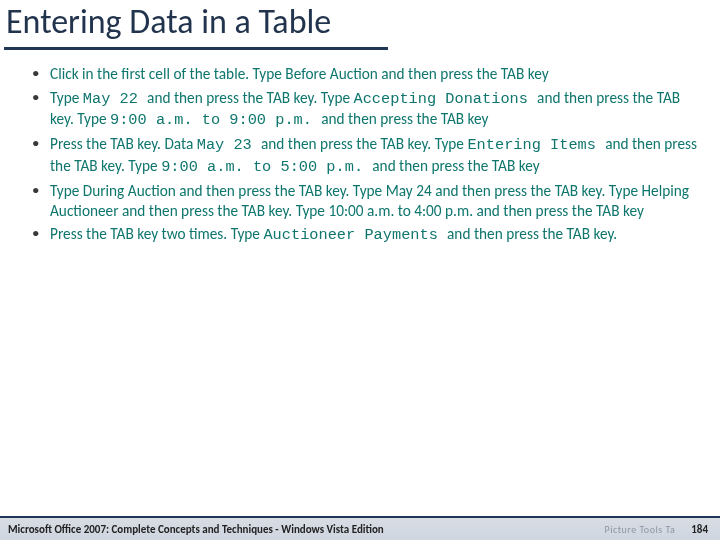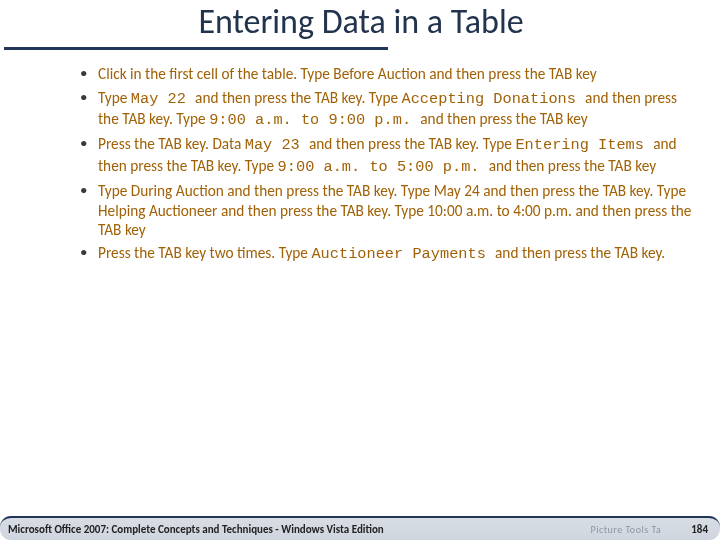"Entering Data in a Table" .title { text-align: center -> none }
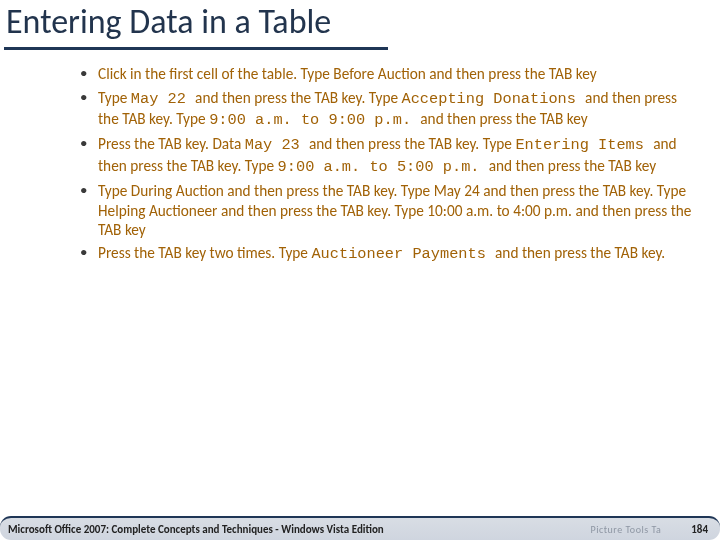"Click in the first cell" .body { color: #a16207 -> #0f766e; margin-left: 48px -> none }
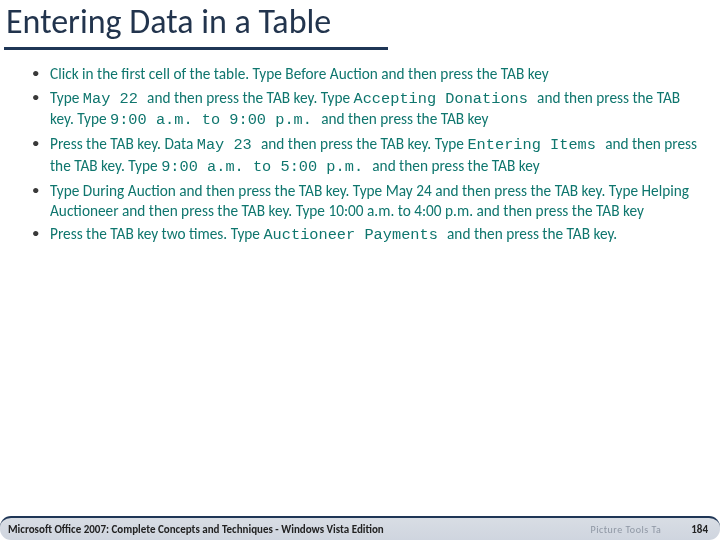"Microsoft Office 2007: Complete Concepts" .footer { border-radius: 11px -> none }
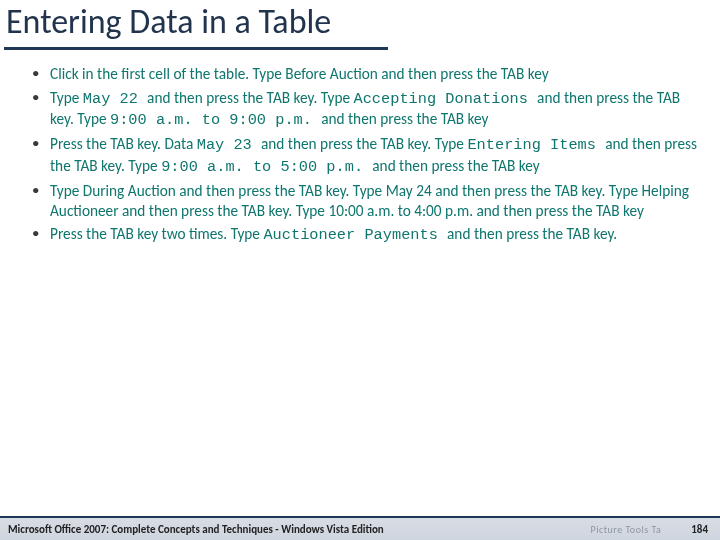"Picture Tools Ta" .footer .right { gap: 30px -> 16px }
